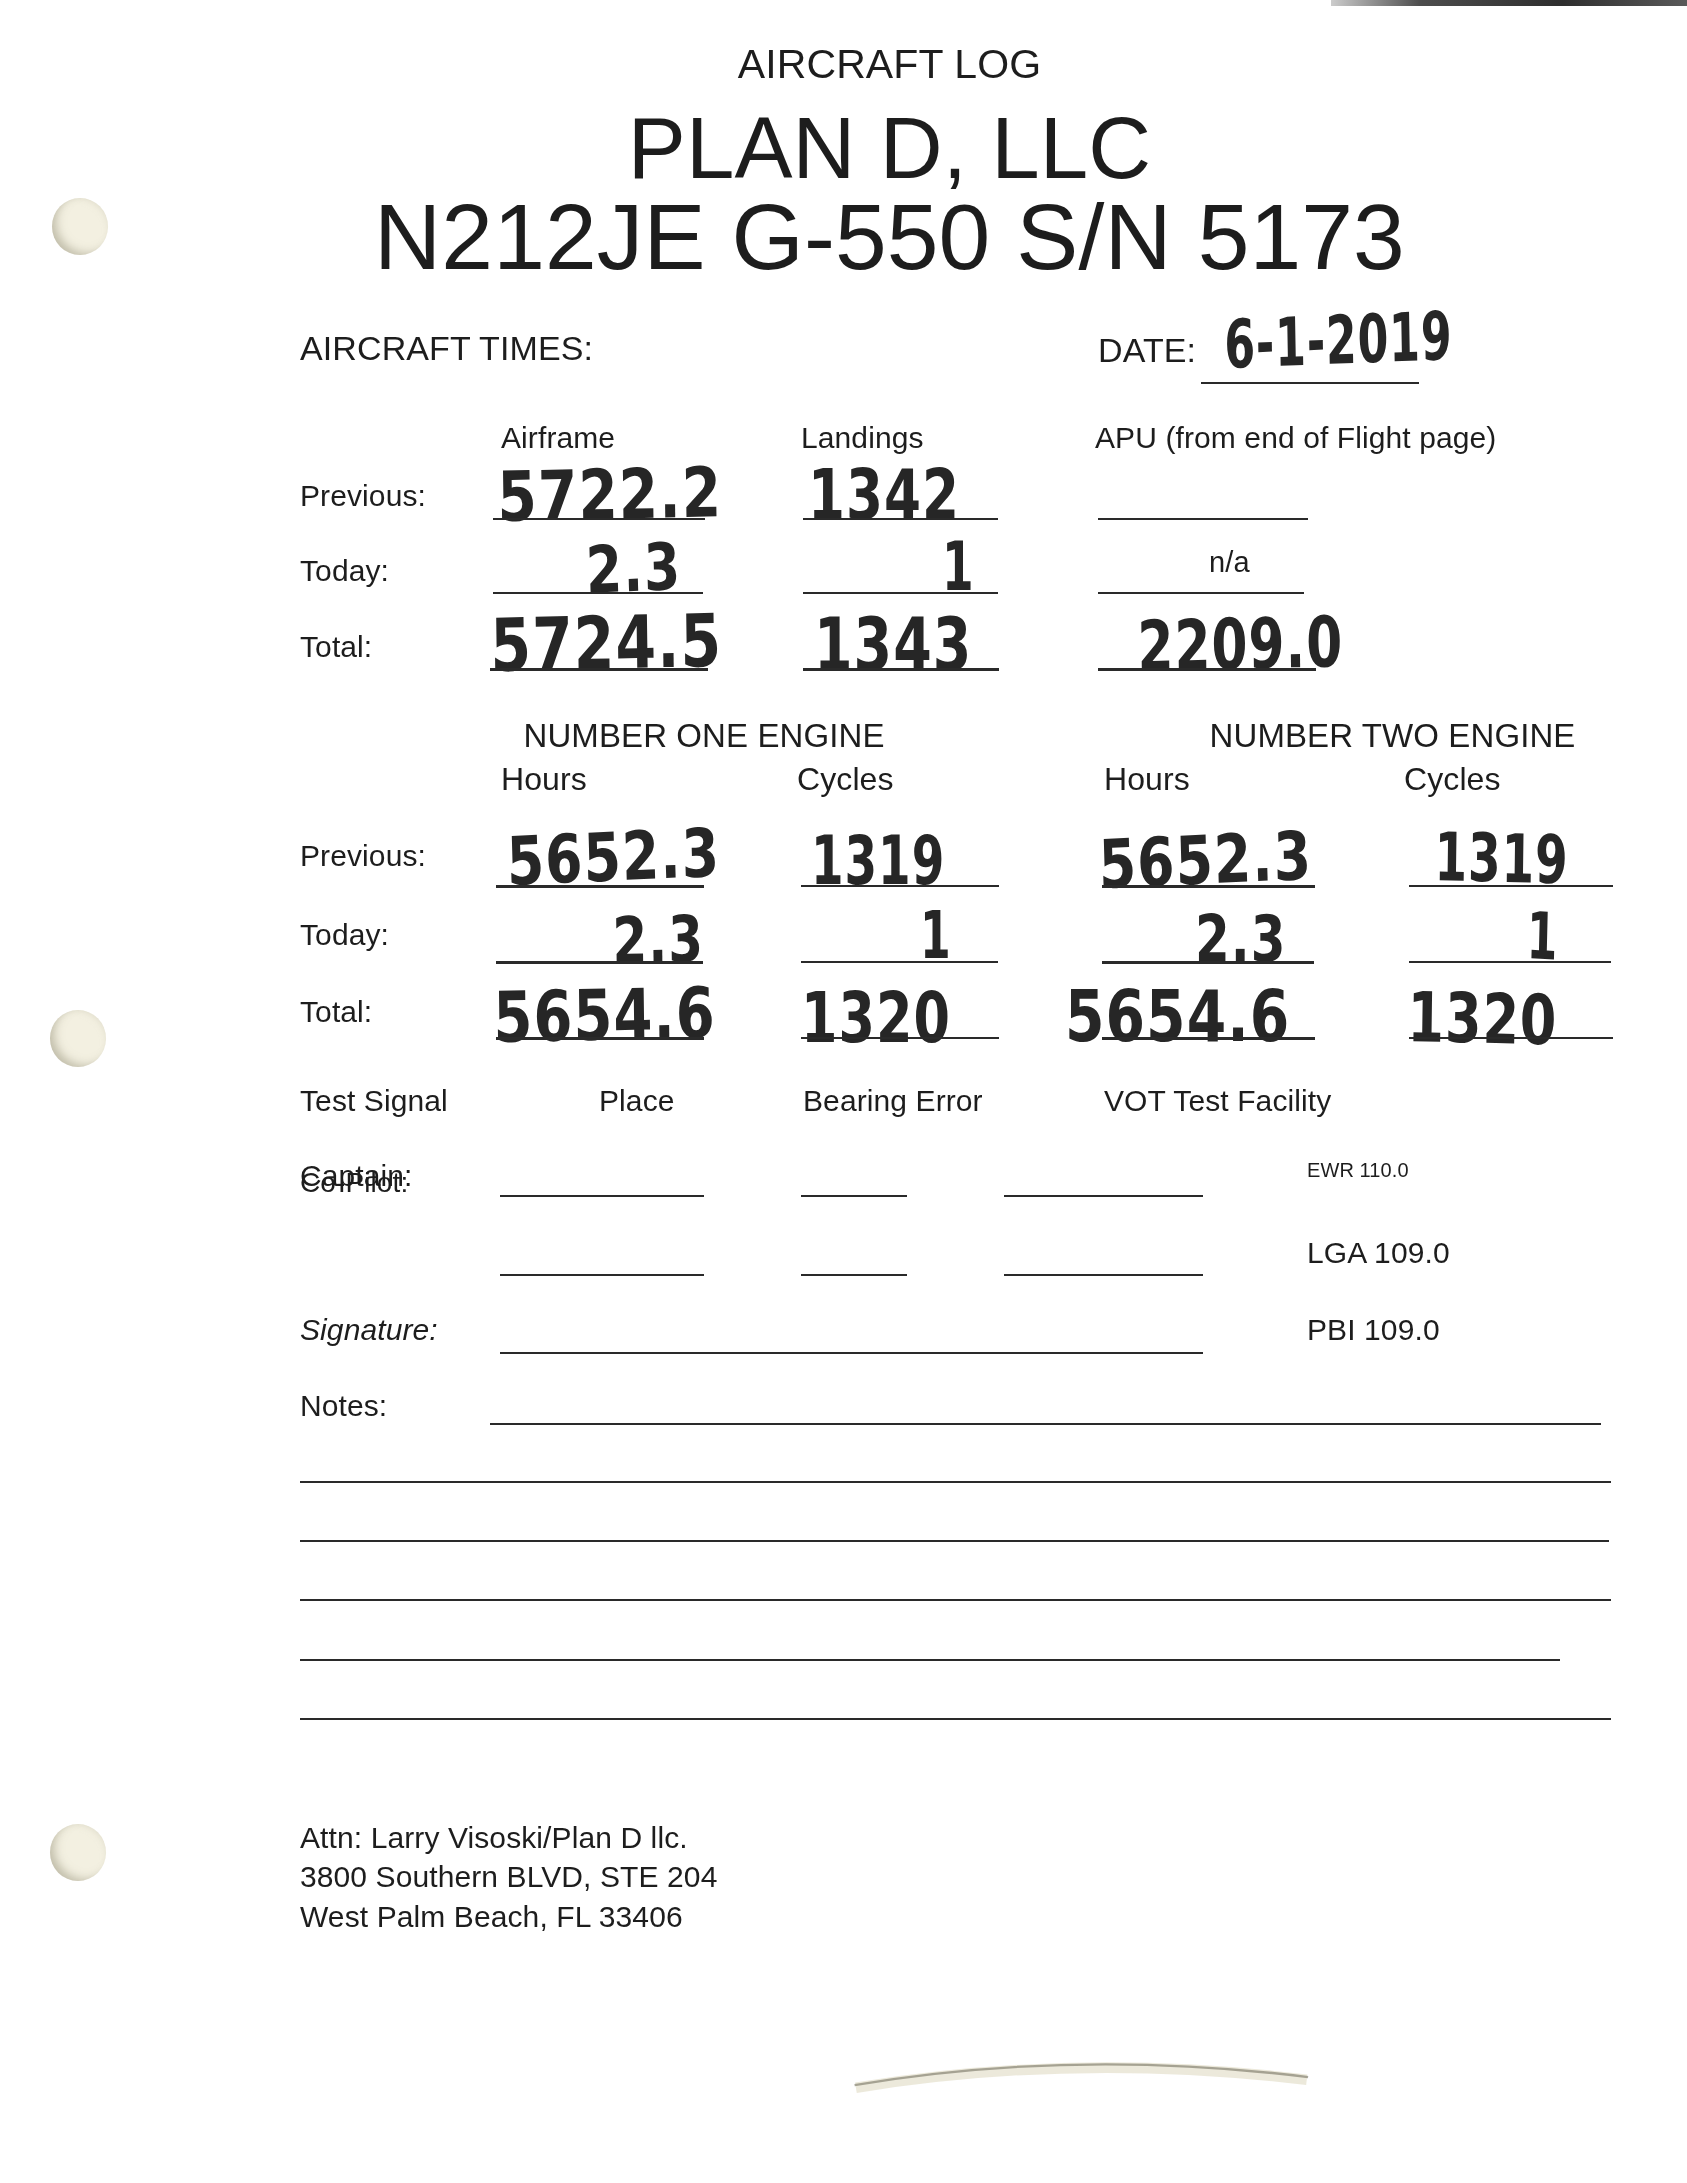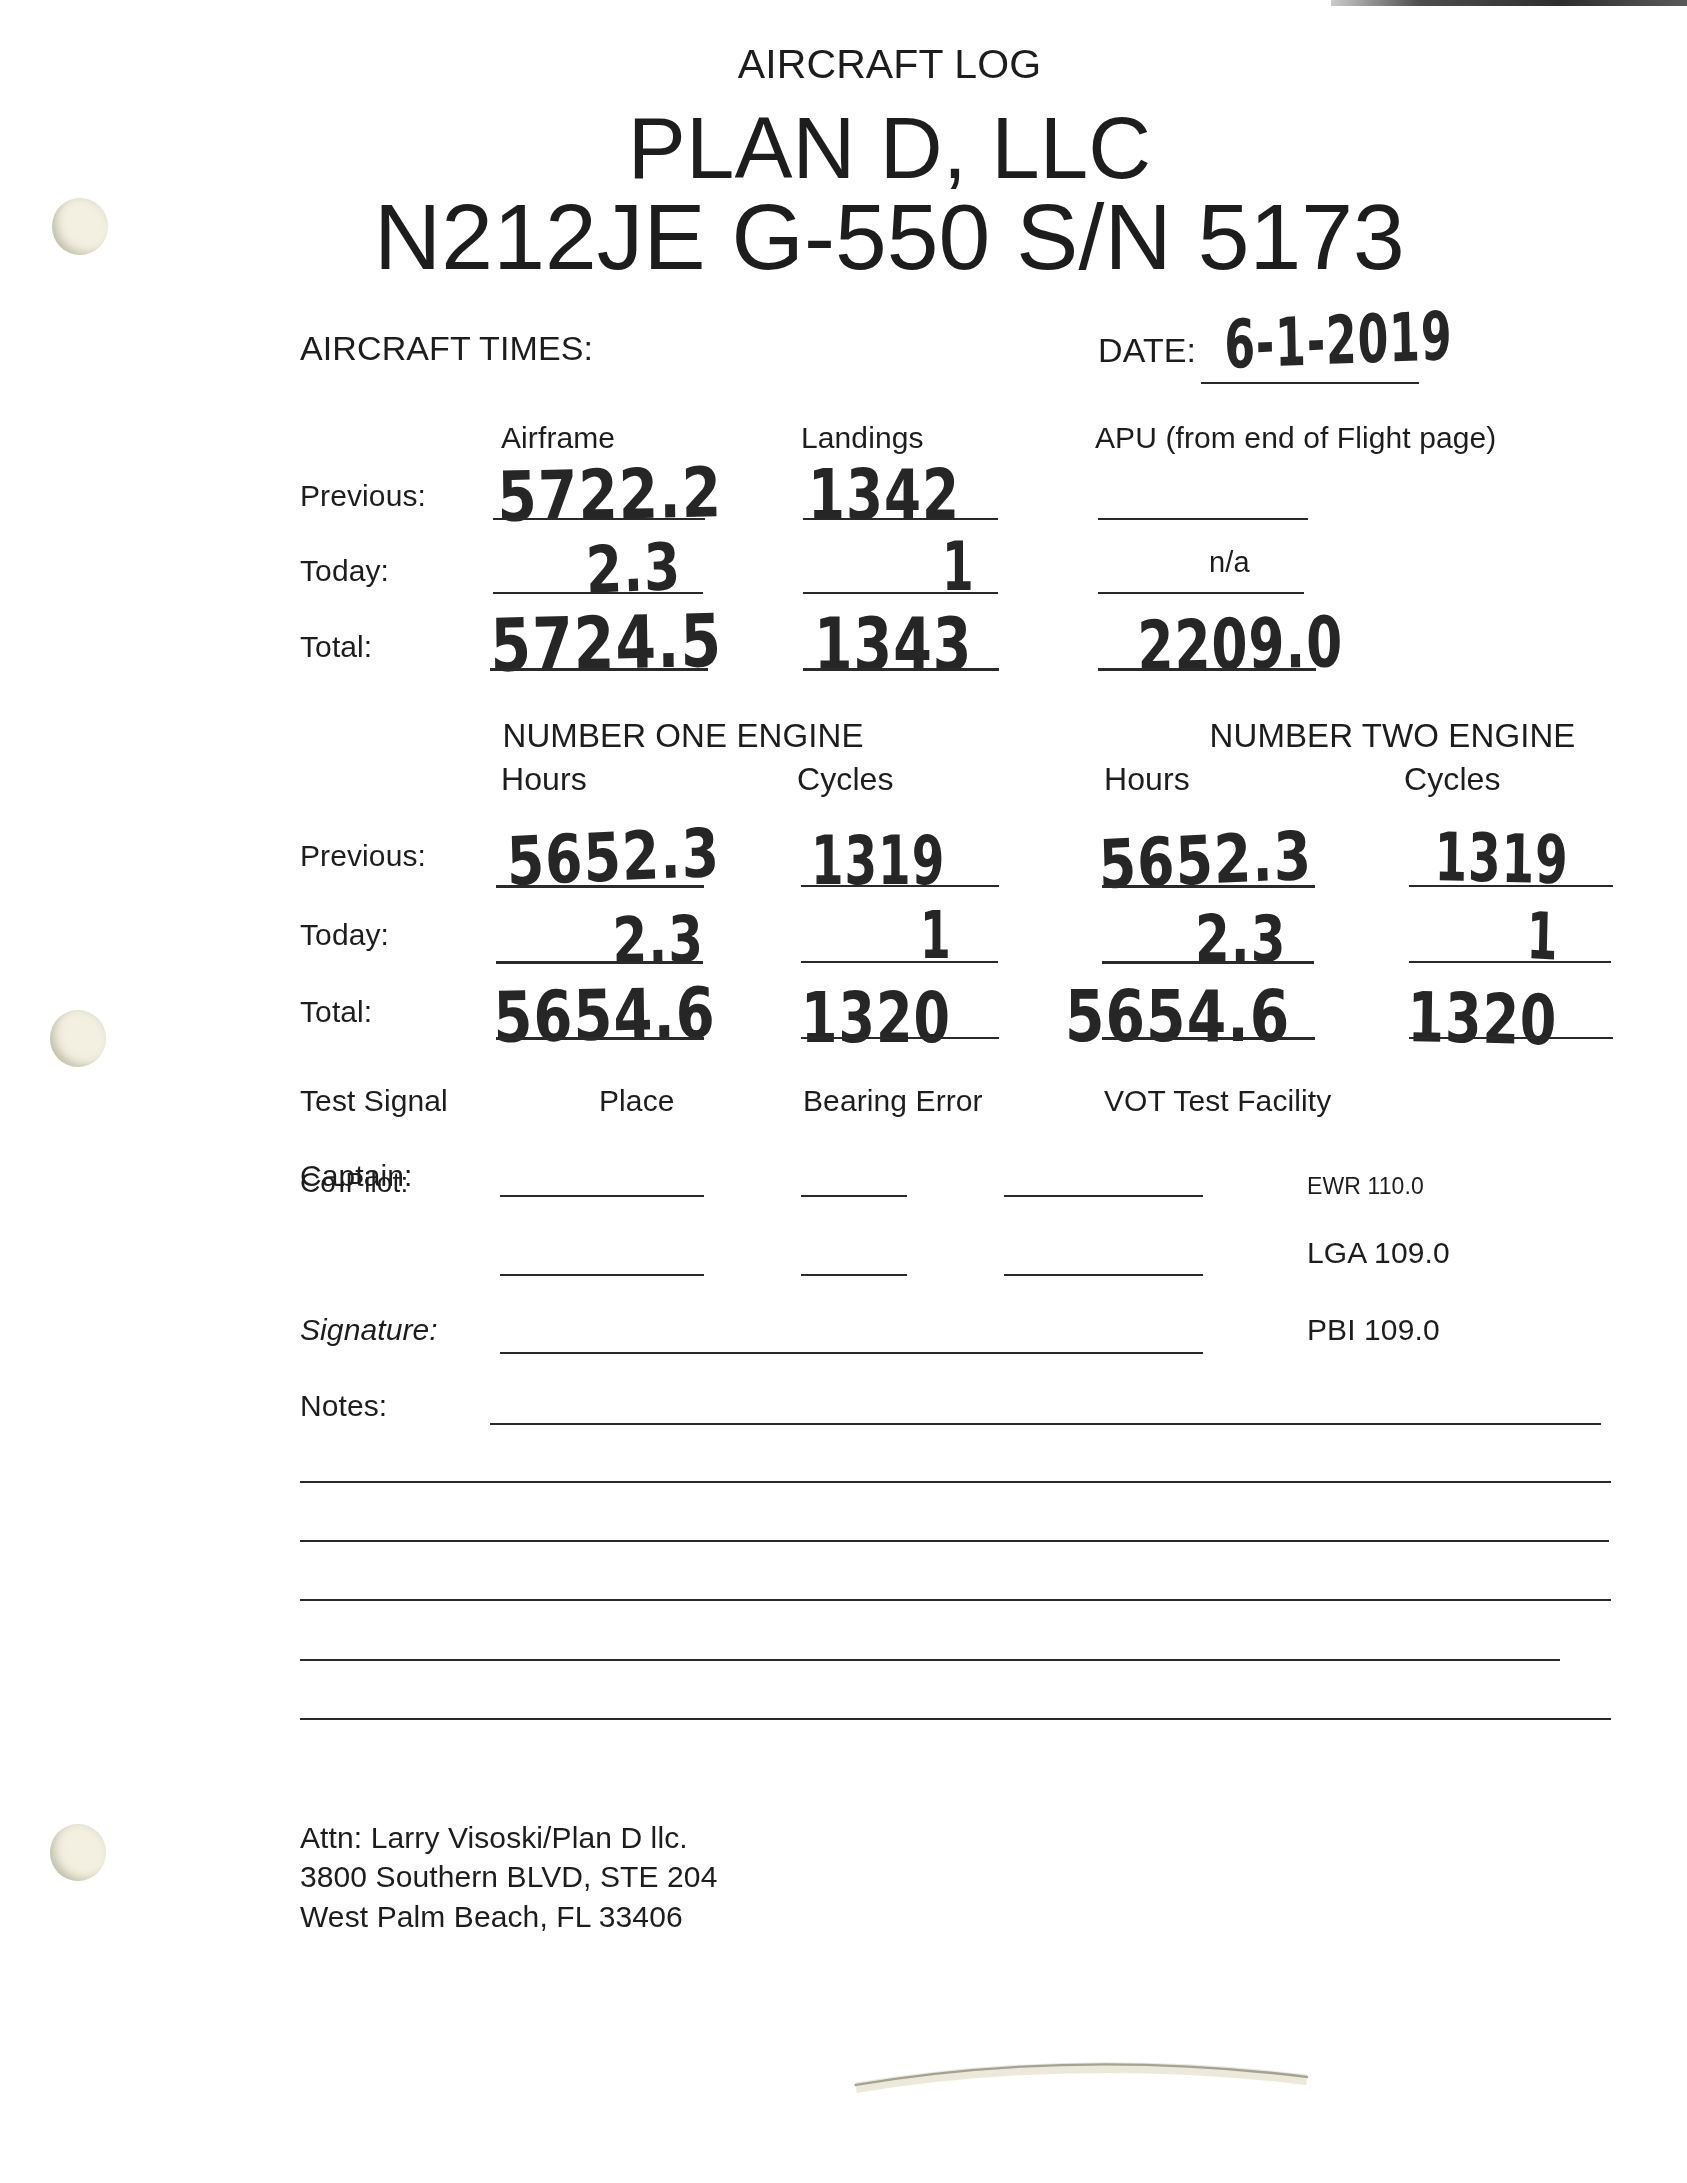"NUMBER ONE ENGINE" div.pr { left: 498px -> 519px }
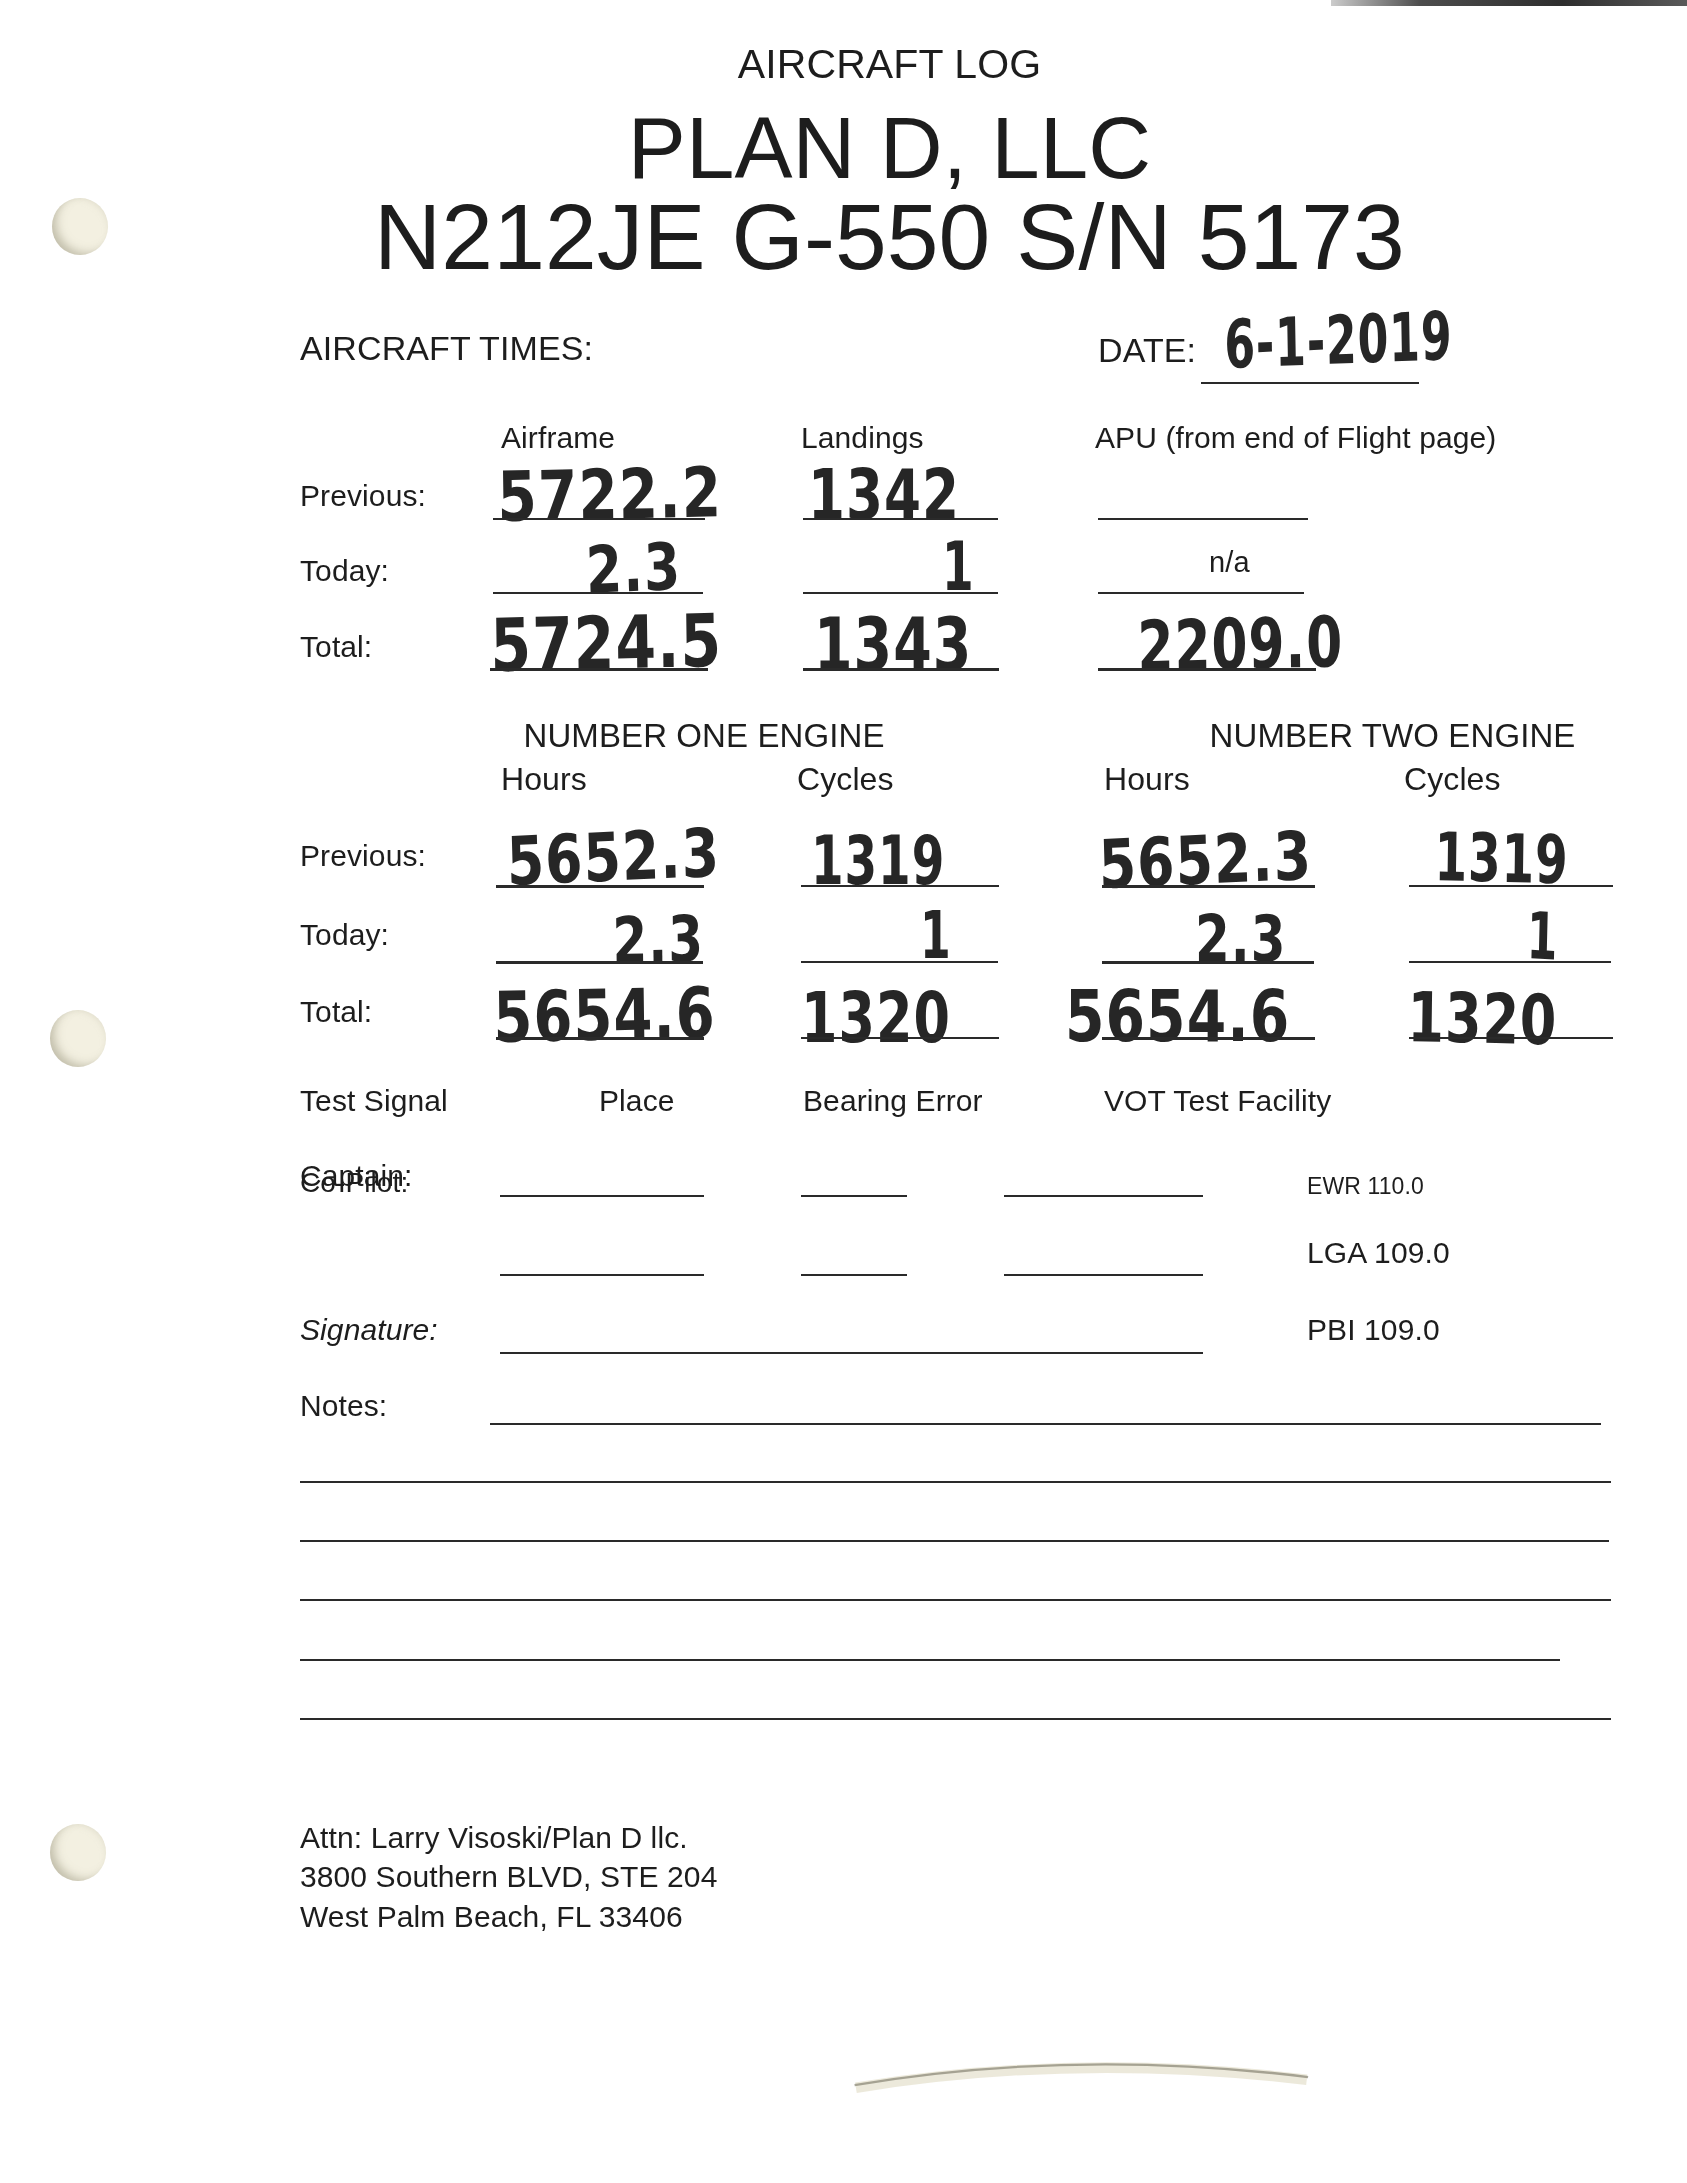"EWR 110.0" div.pr { font-size: 23px -> 20px; margin-top: 14px -> none }
